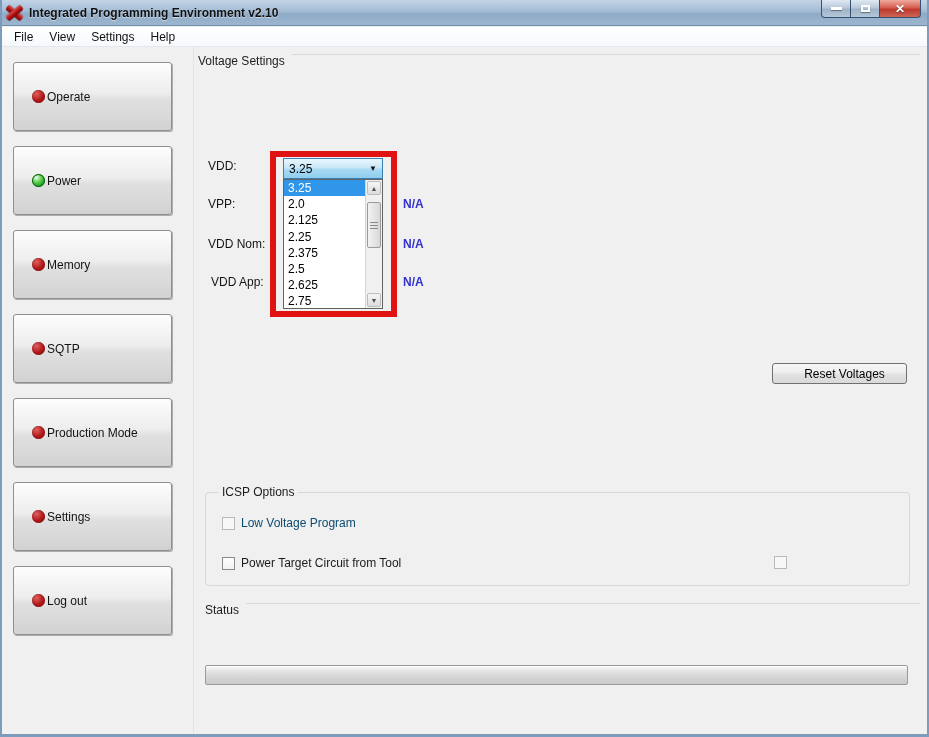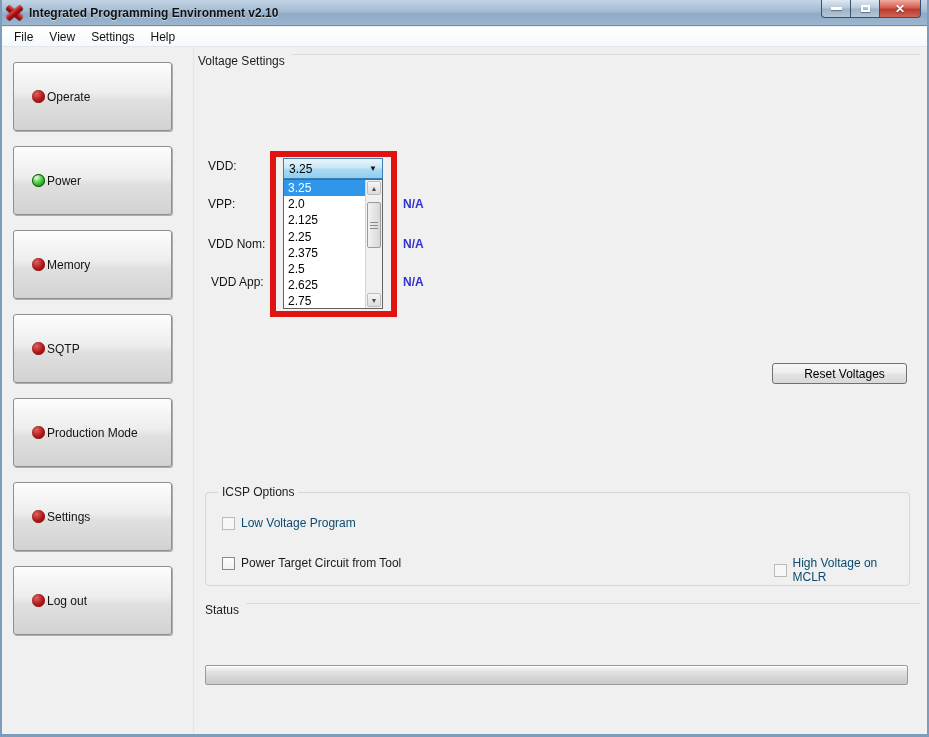"High Voltage on MCLR" span.check-label { html: <span>High Voltage on MCLR</span> -> none }
